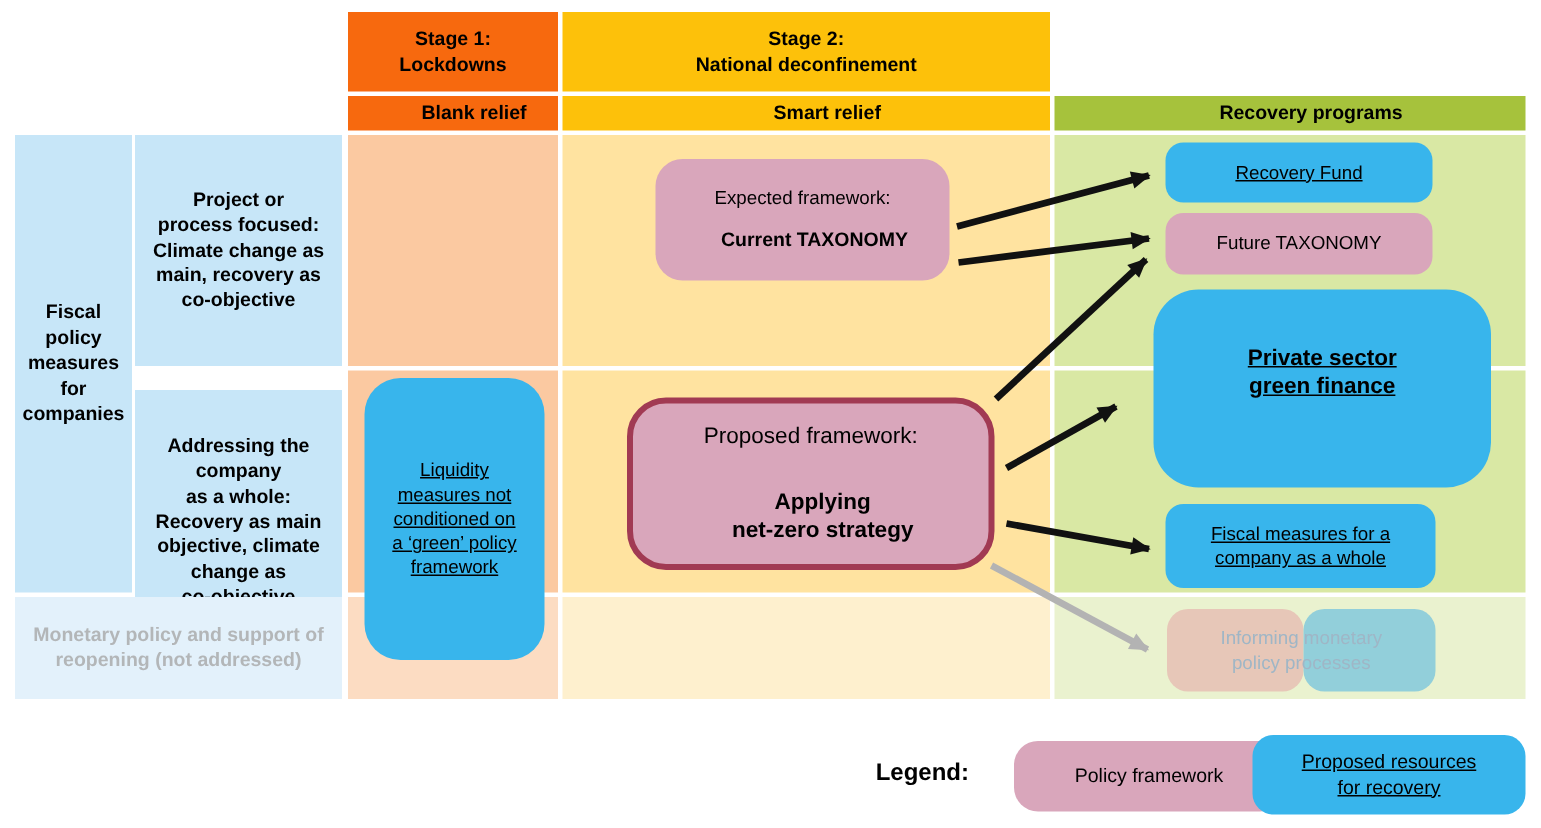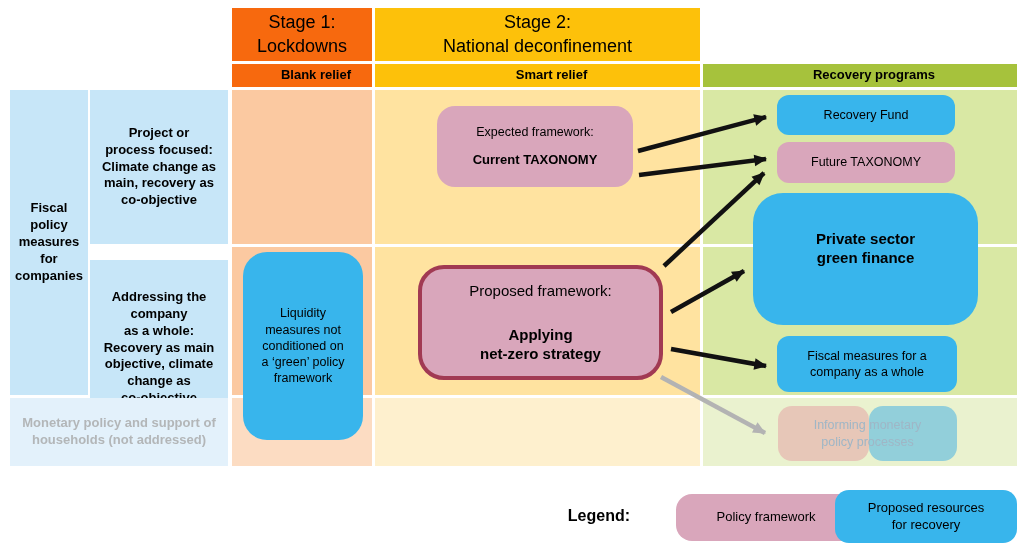"Stage 1:" .hdr { font-size: 18px -> 13px; font-weight: normal -> bold }
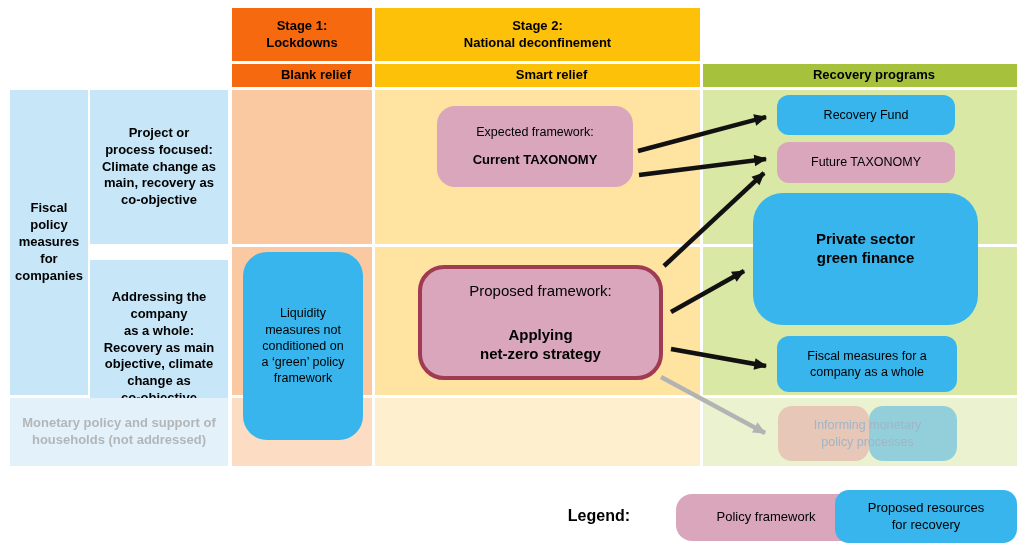"Recovery Fund" .blue { text-decoration: none -> underline }
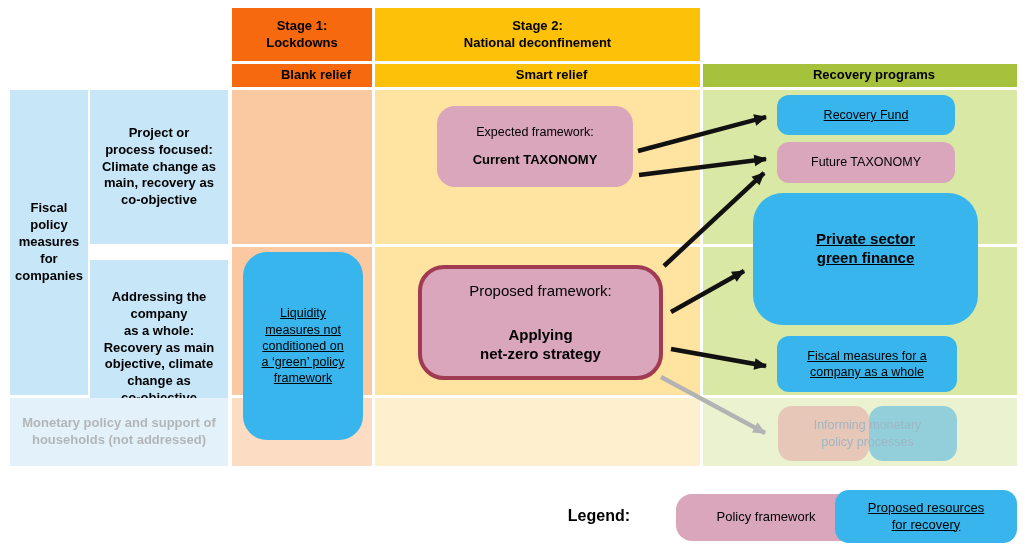"Current TAXONOMY" .bold { margin-left: none -> 16px }
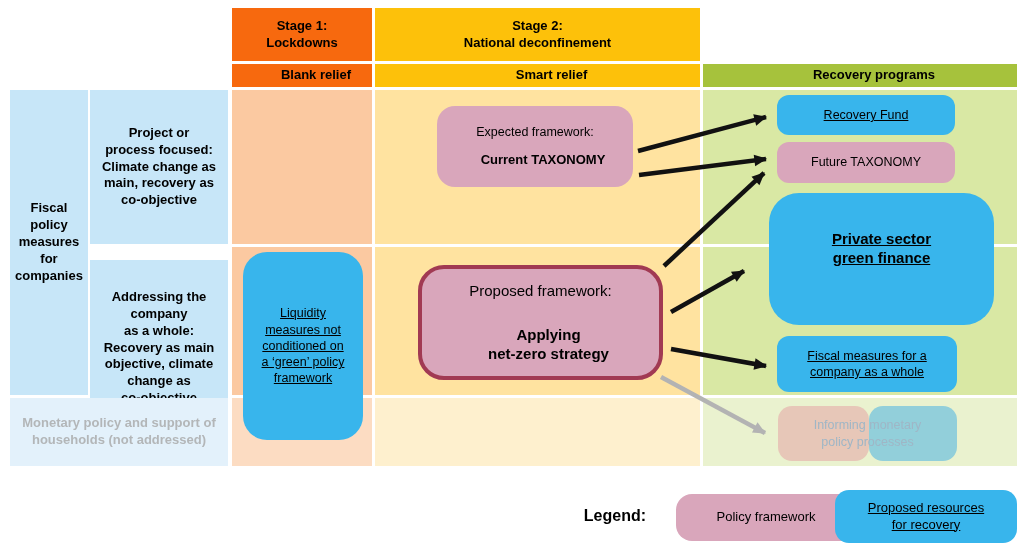"Monetary policy and support of" div.cell { text: households -> reopening }
